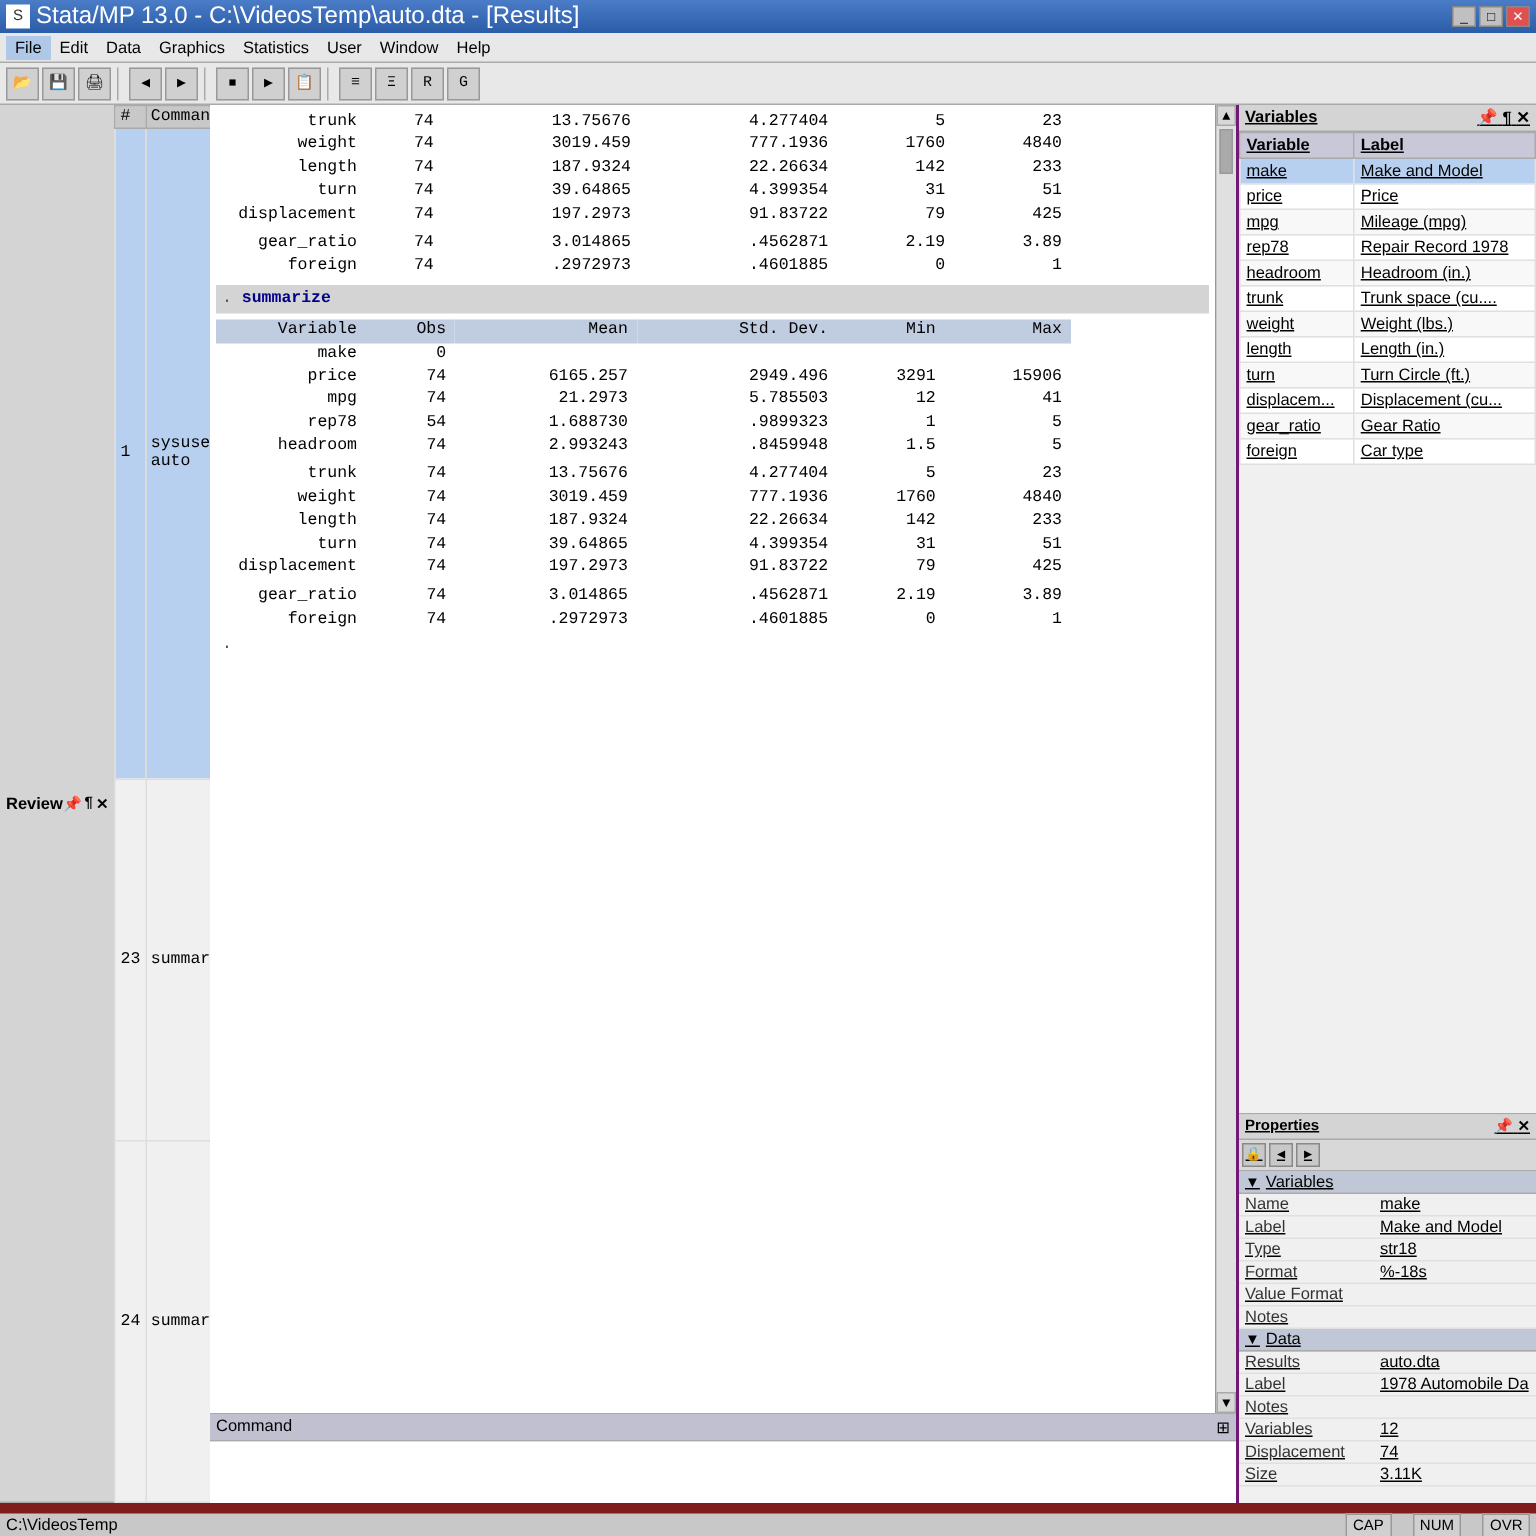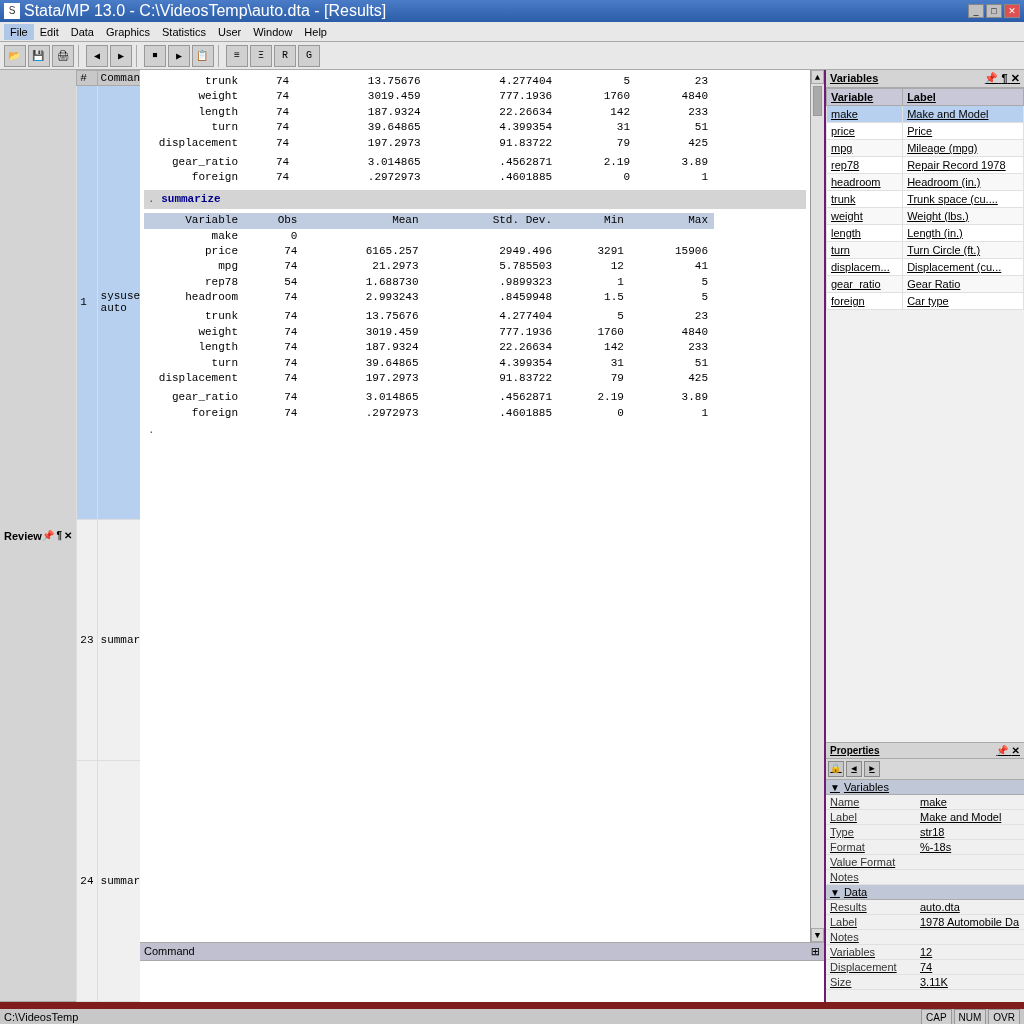"CAP" .status-right { gap: 2px -> 14px }
